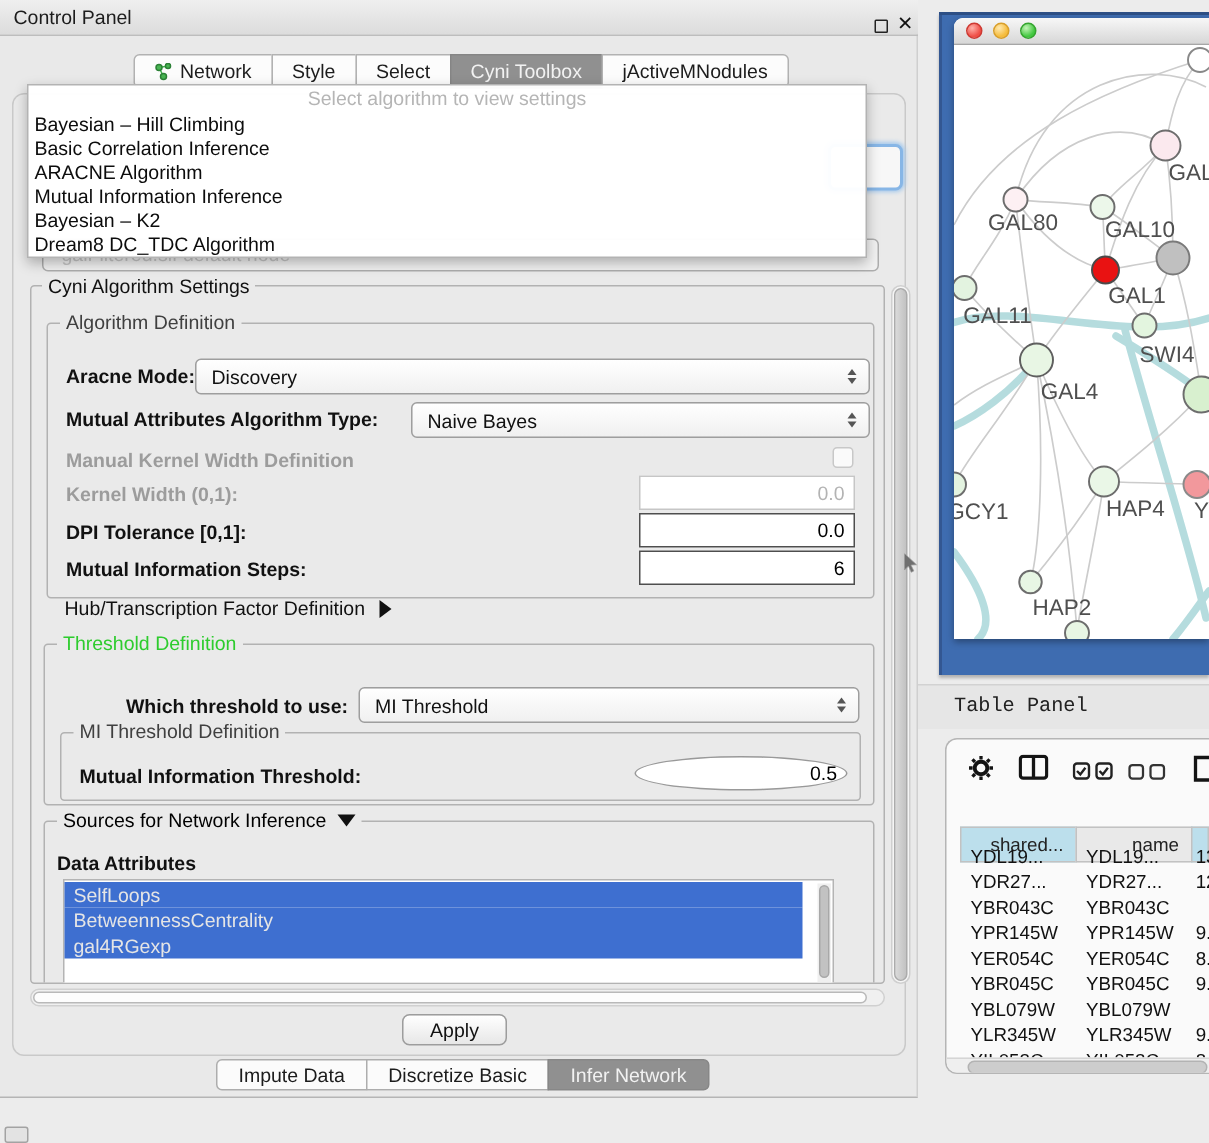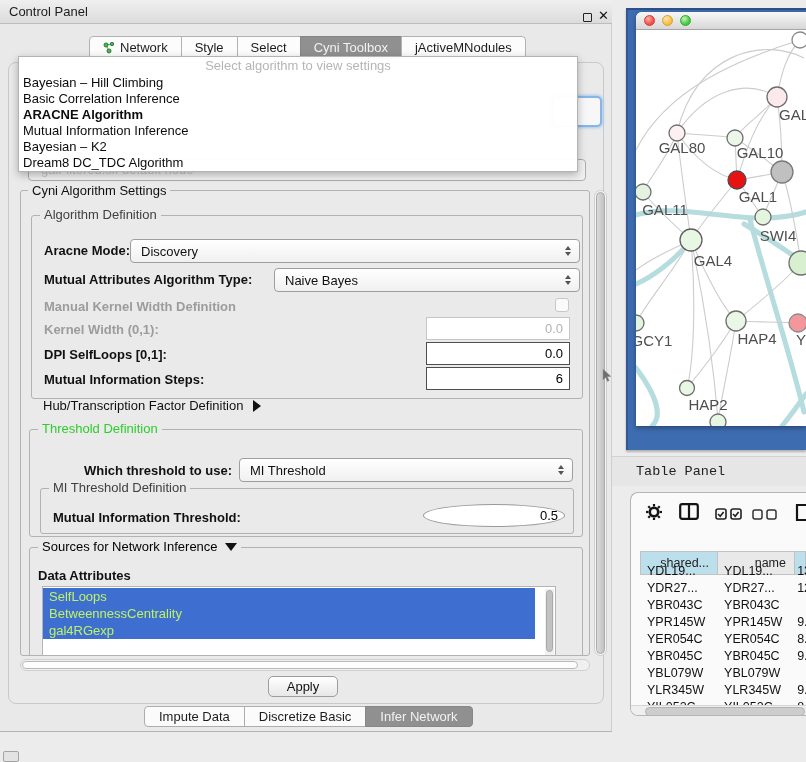"ARACNE Algorithm" .dd-item.bold { font-weight: bold -> normal }
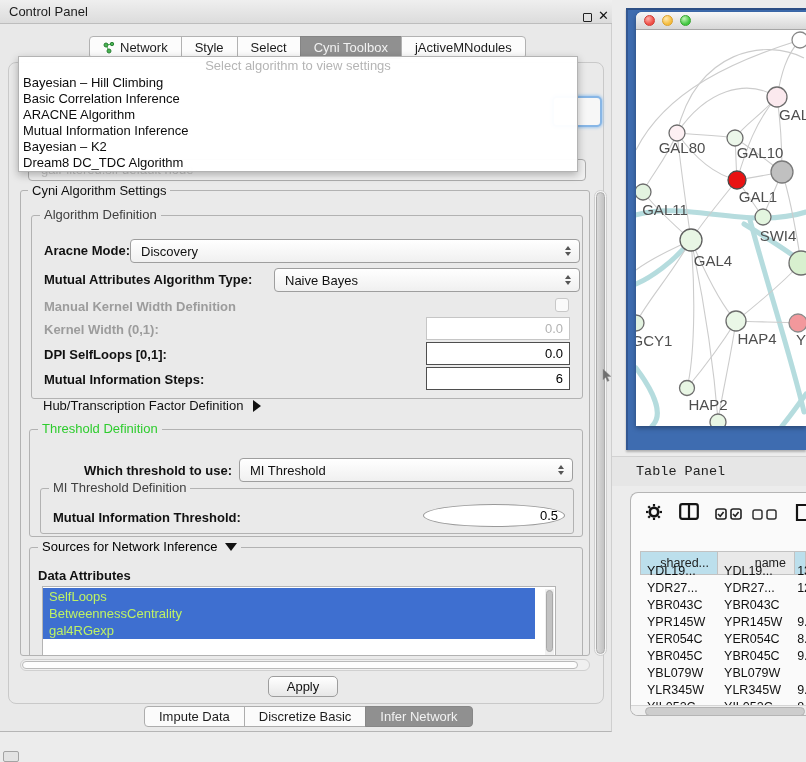"DPI SelfLoops [0,1]:" div.flabel { text: SelfLoops -> Tolerance }
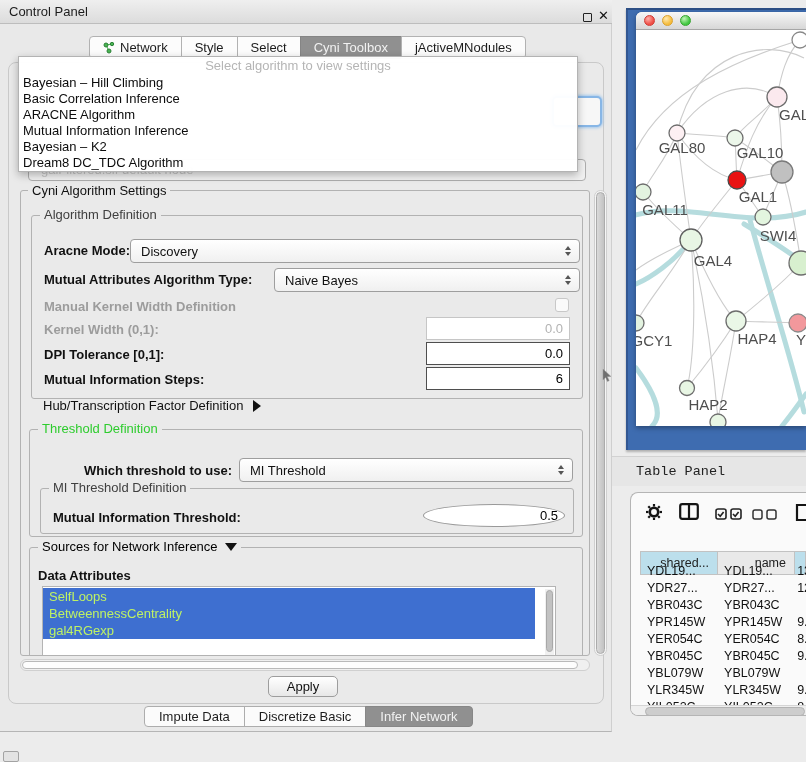"SelfLoops" .attr-item { color: #bef264 -> #e5e5e5 }
